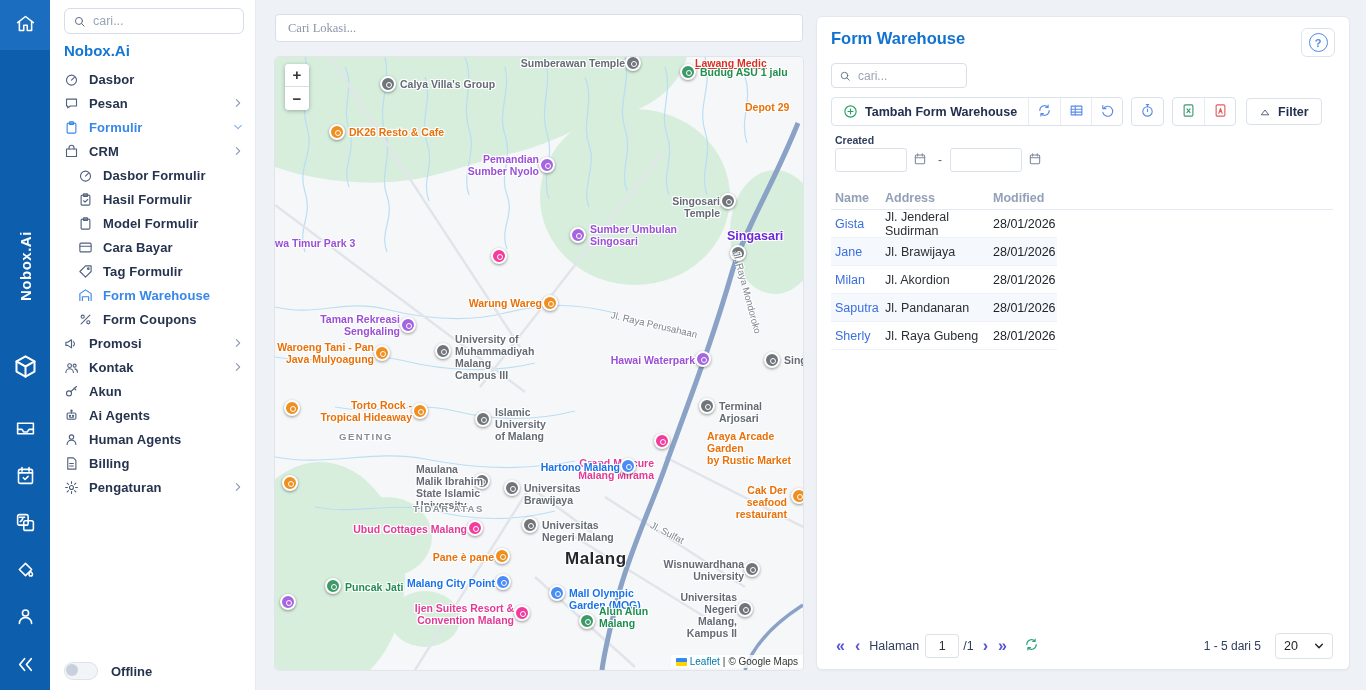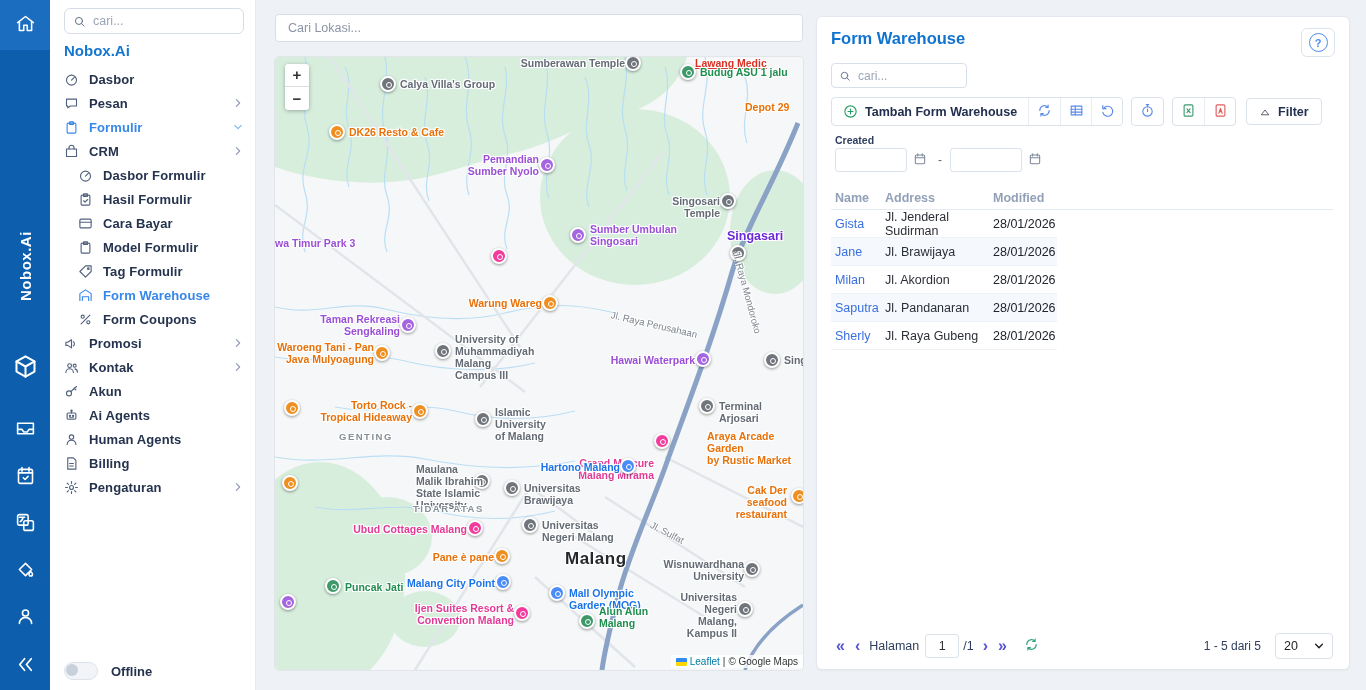"Cari Lokasi..." .loc-search input { font-family: Liberation Sans, sans-serif -> Liberation Serif, serif }
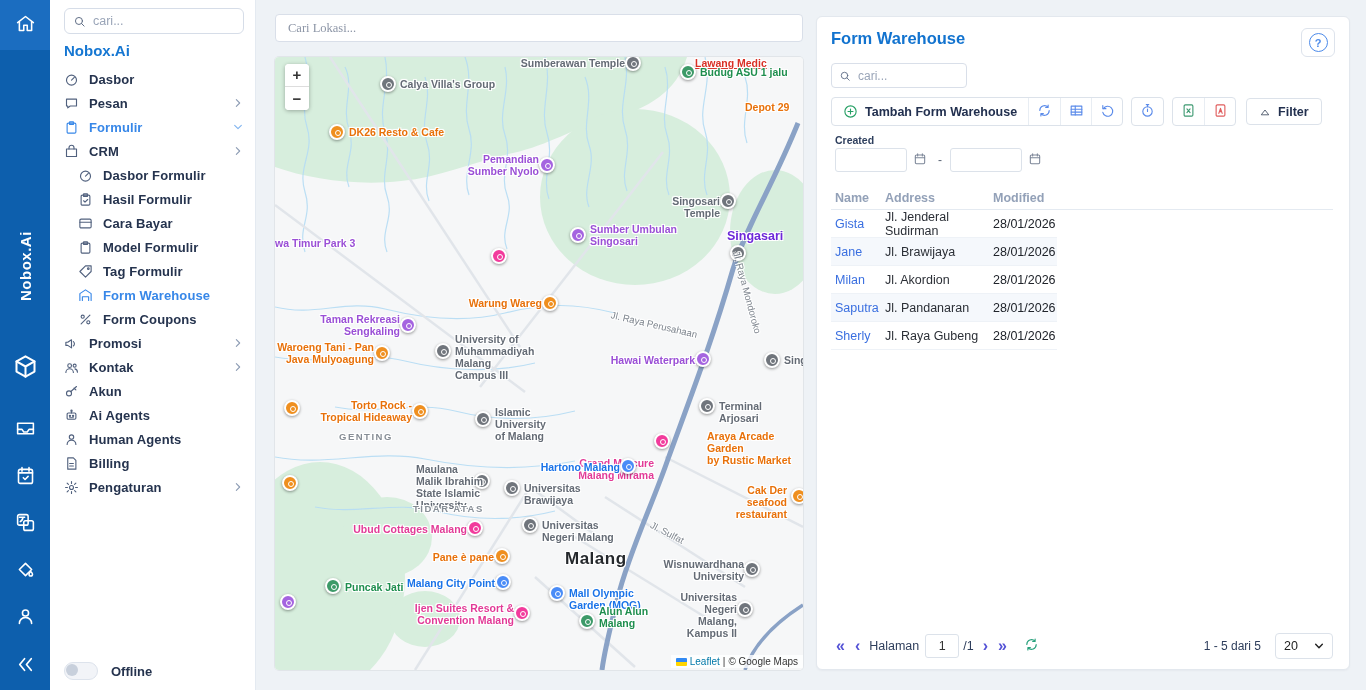"Cara Bayar" div.menu-item { order: before "Model Formulir" -> after "Model Formulir" }
